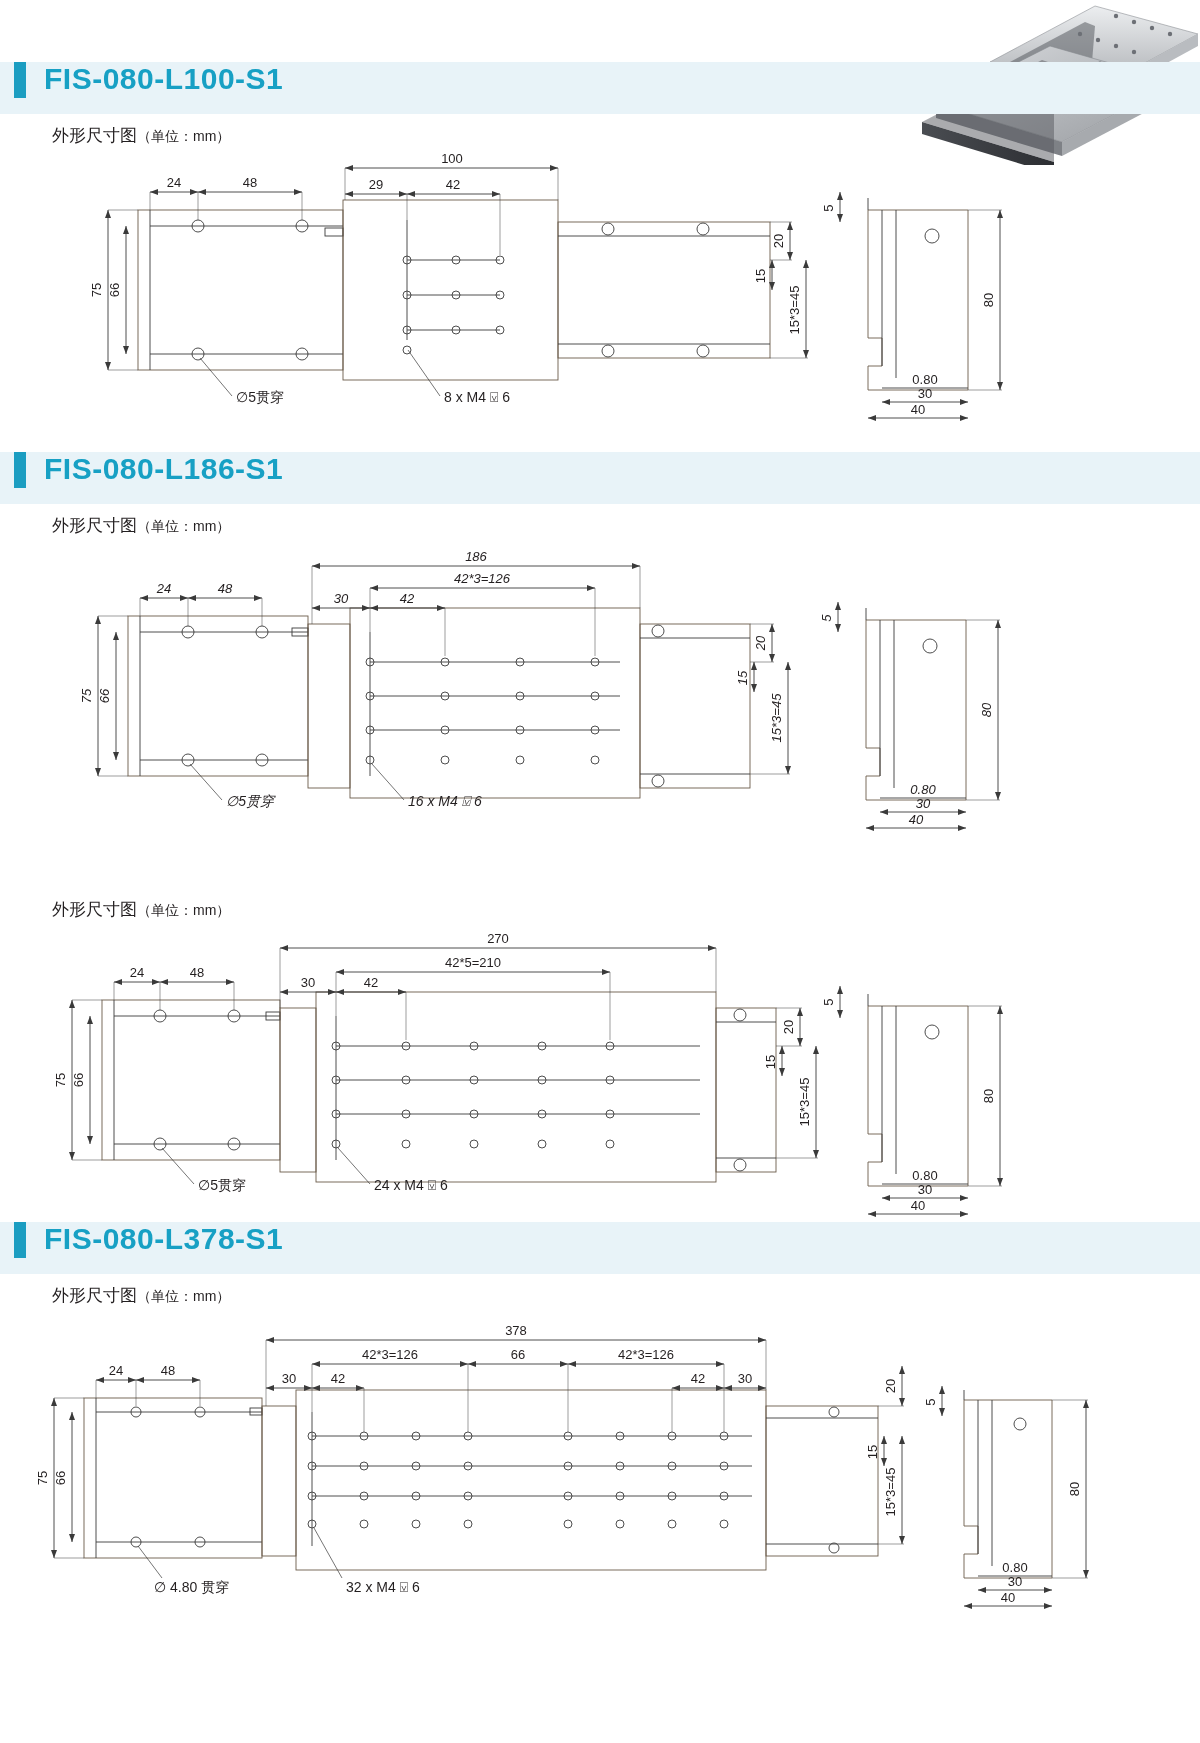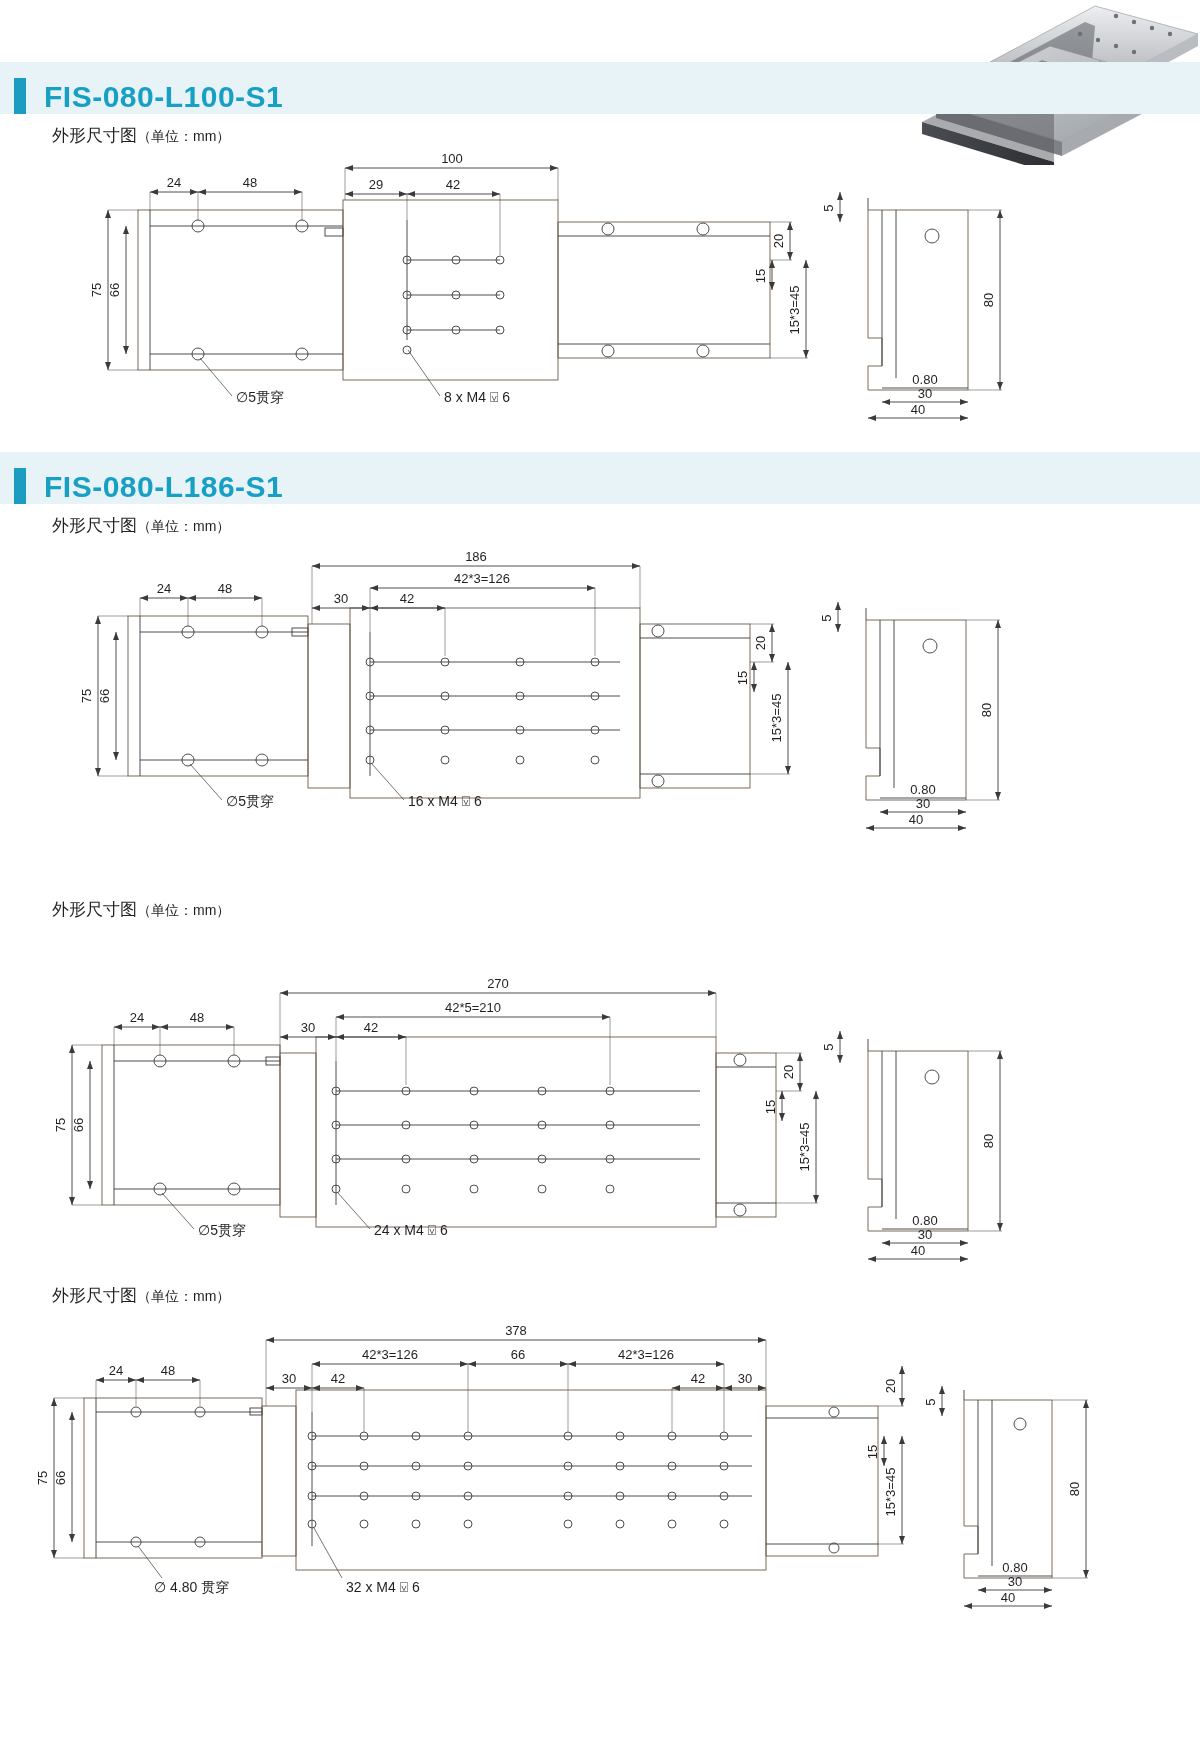"FIS-080-L100-S1" .sec-head { align-items: flex-end -> flex-start }
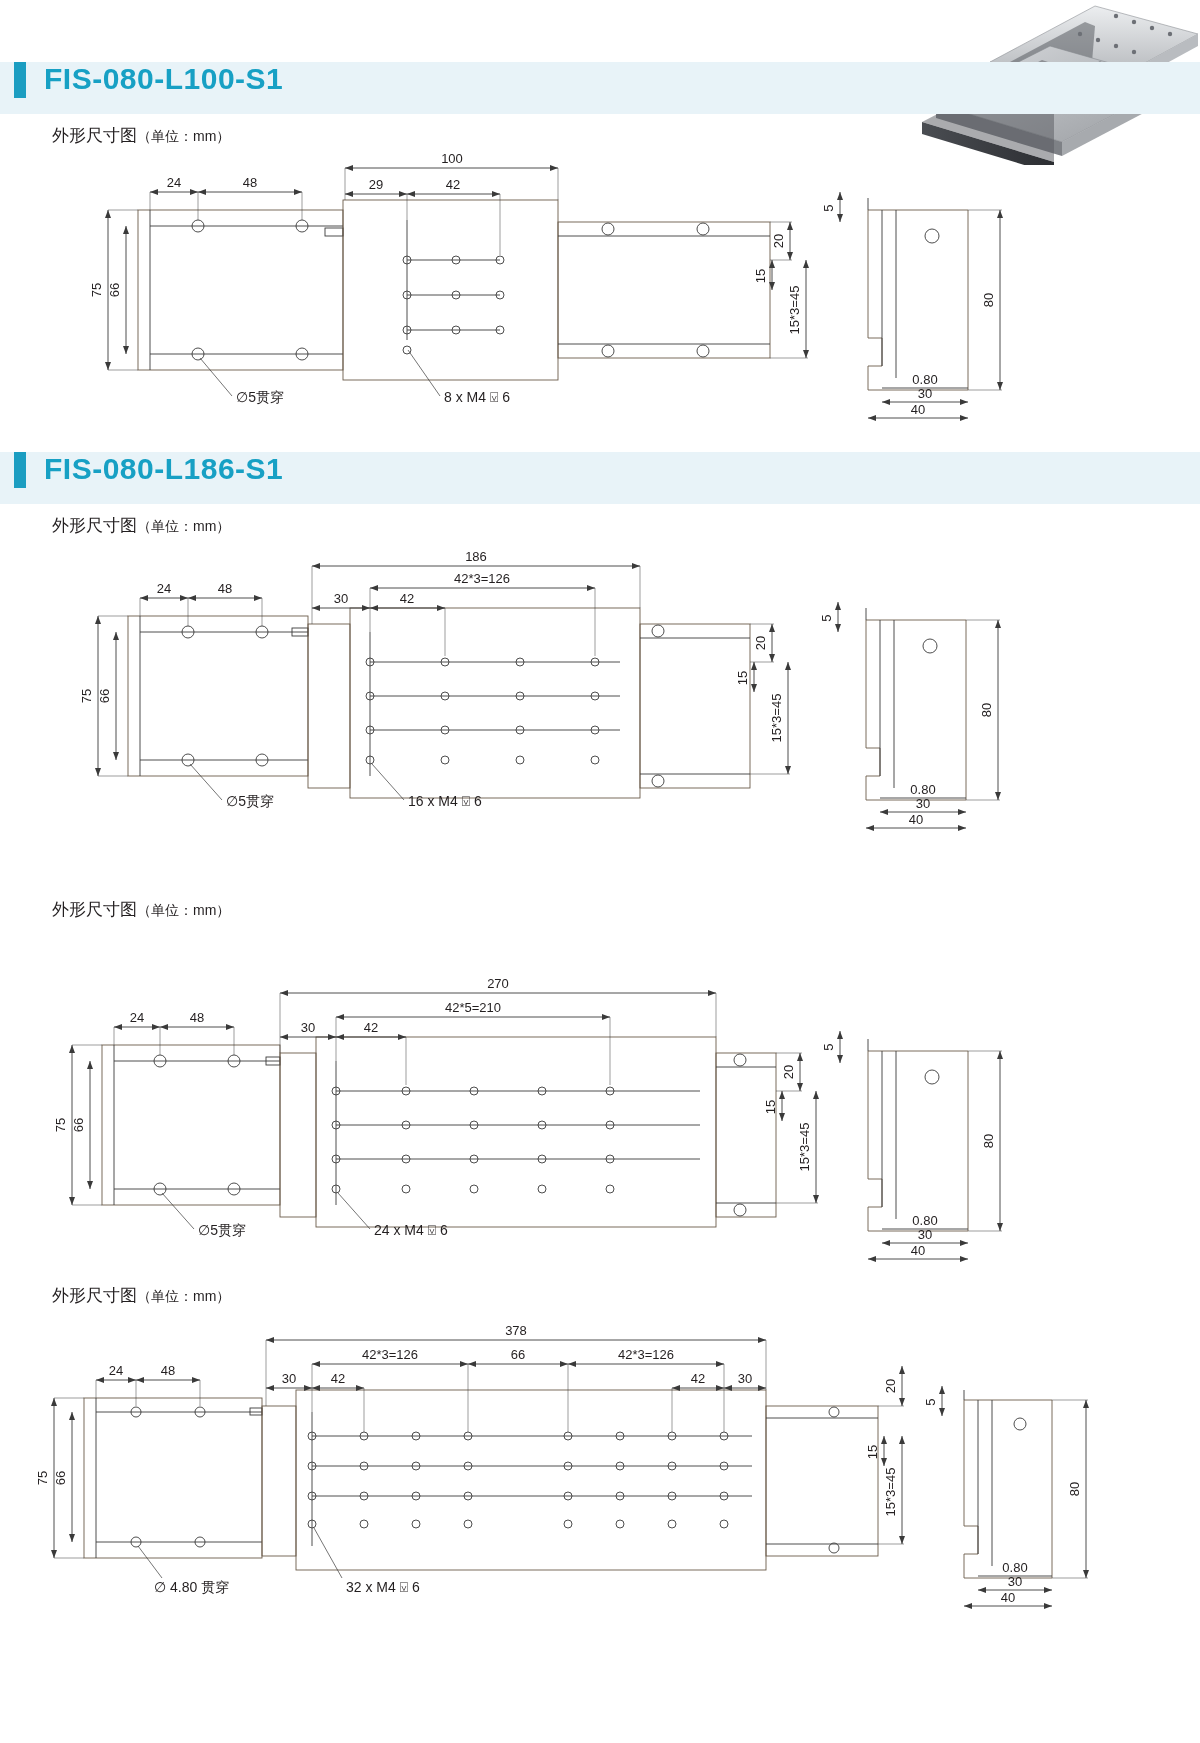"186" div.canvas { font-style: none -> italic }
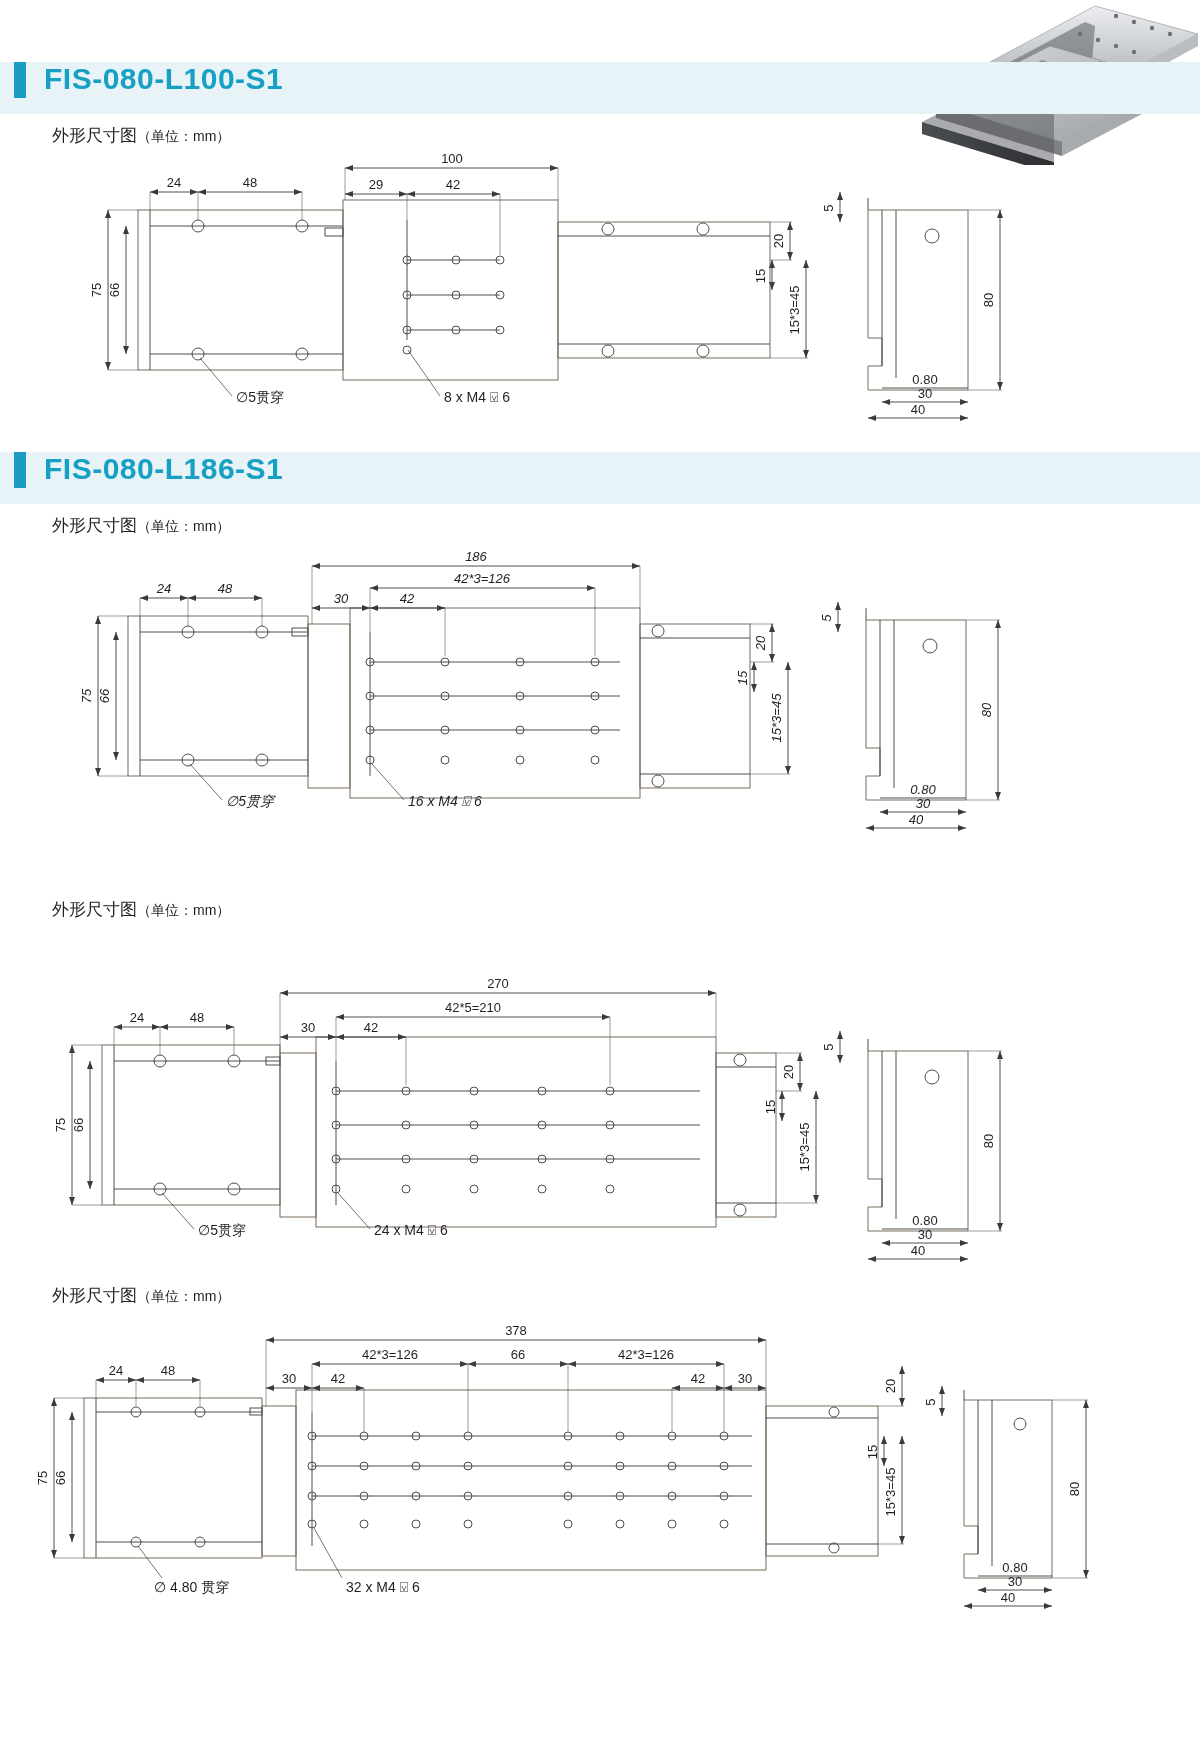"270" div.canvas { top: 965px -> 920px }
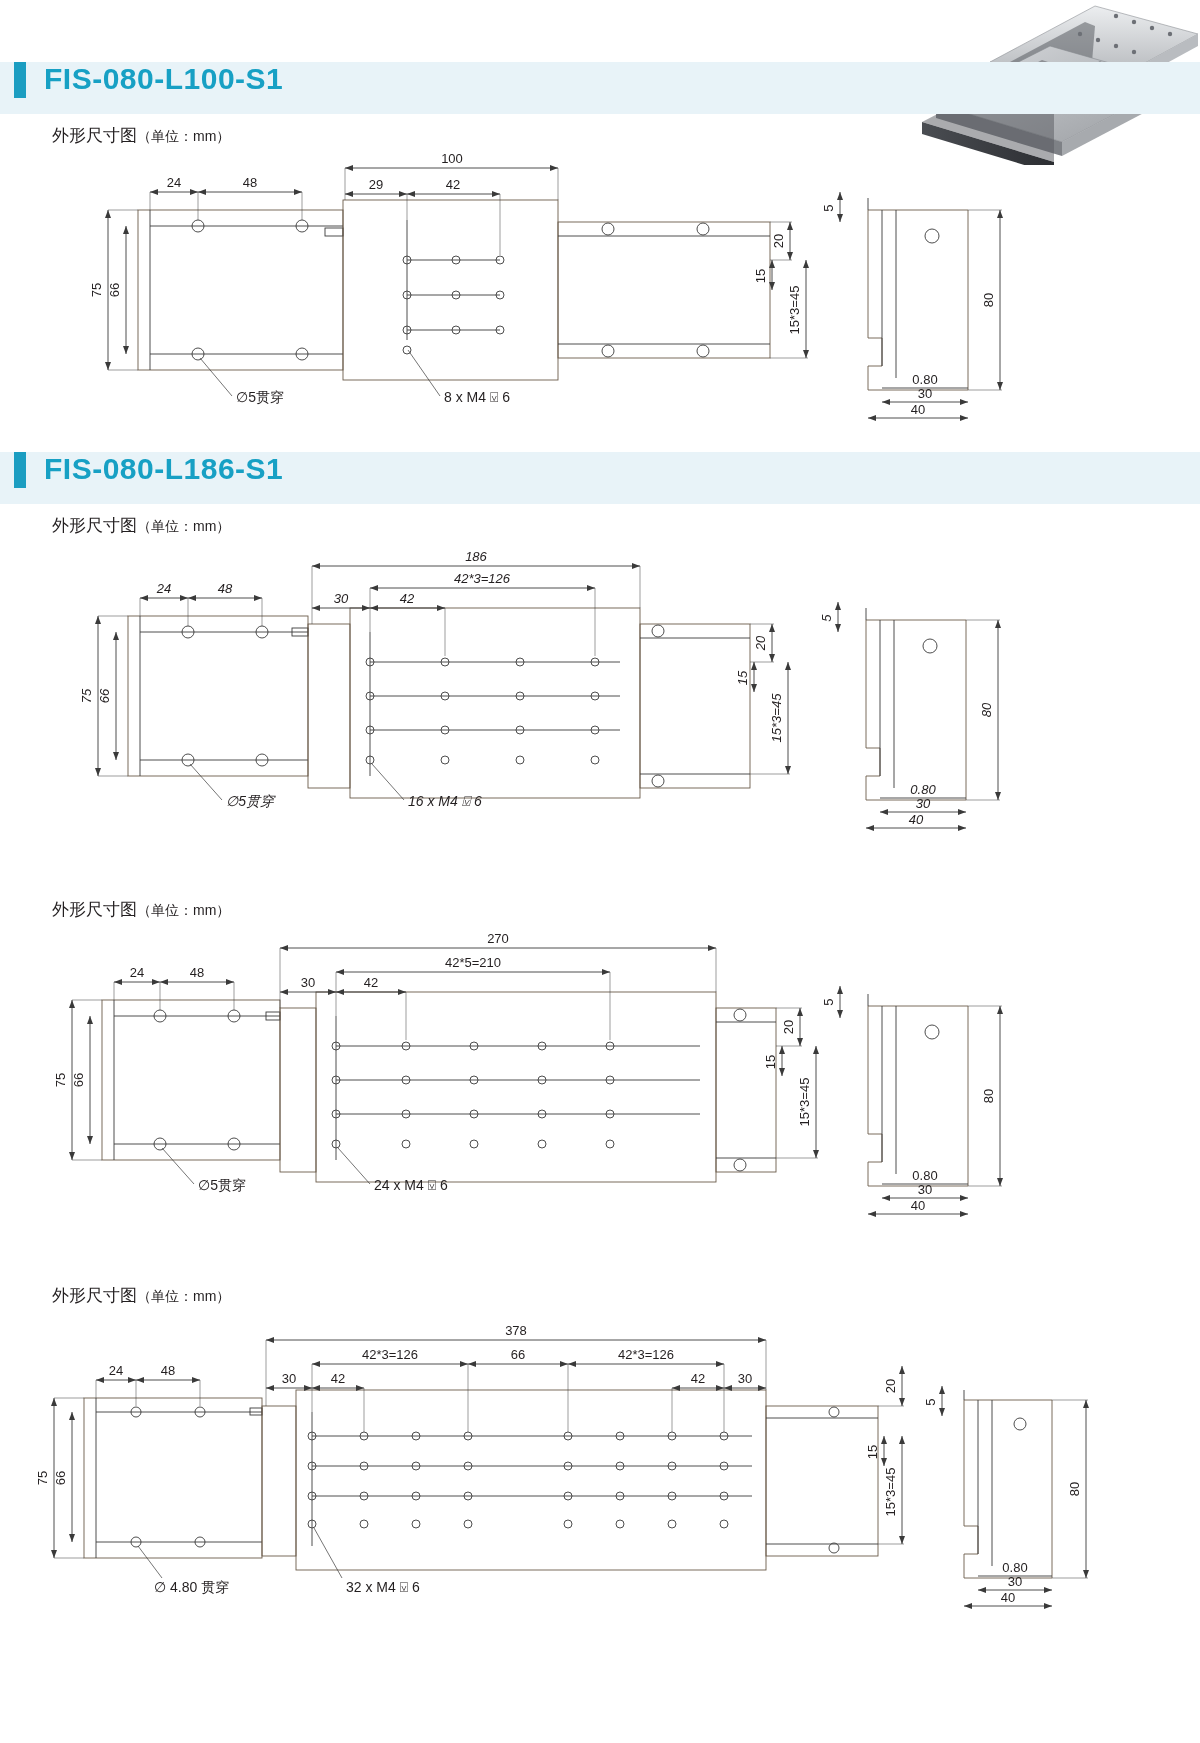"FIS-080-L378-S1" div.section { html: none -> <div> <div> <div></div> <div>FIS-080-L378-S1</div> </div> </div> }
